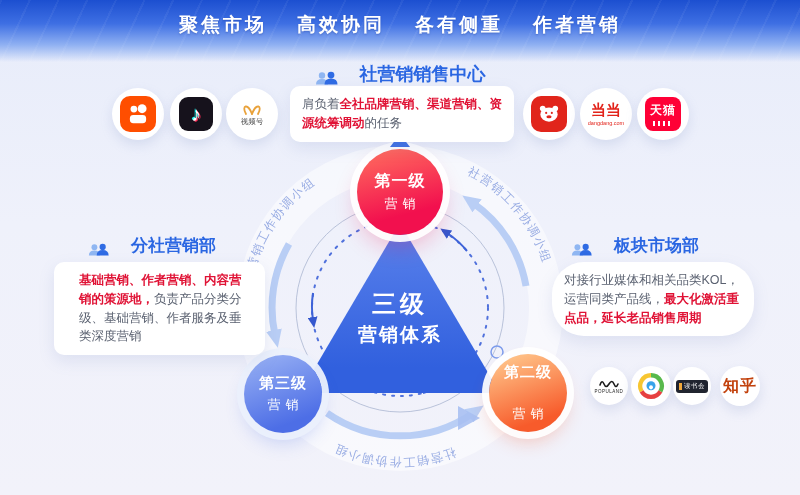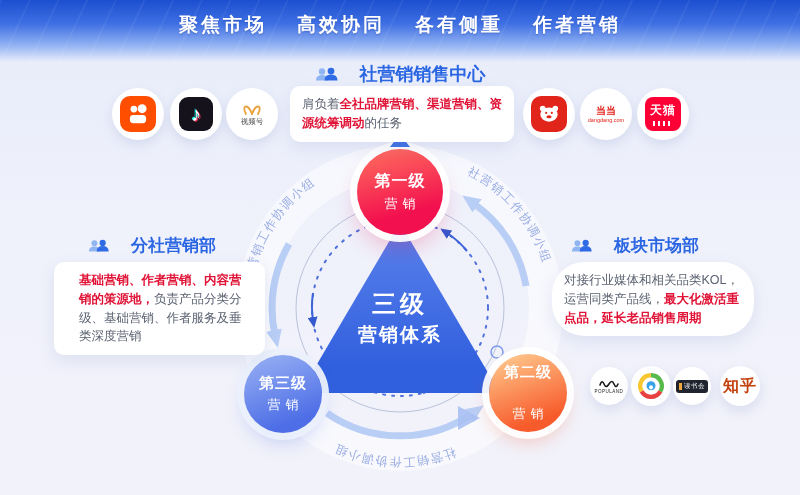"社营销销售中心" .dept-title { align-items: center -> flex-end }
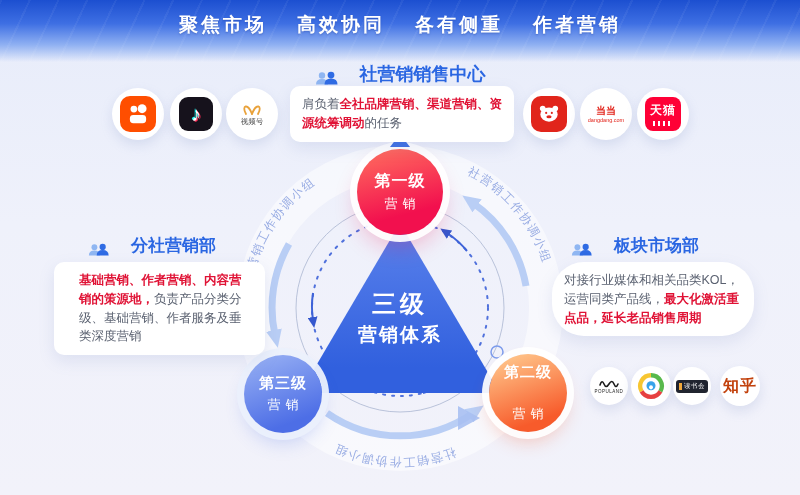"当当" .dd-label { font-size: 10px -> 15px }
